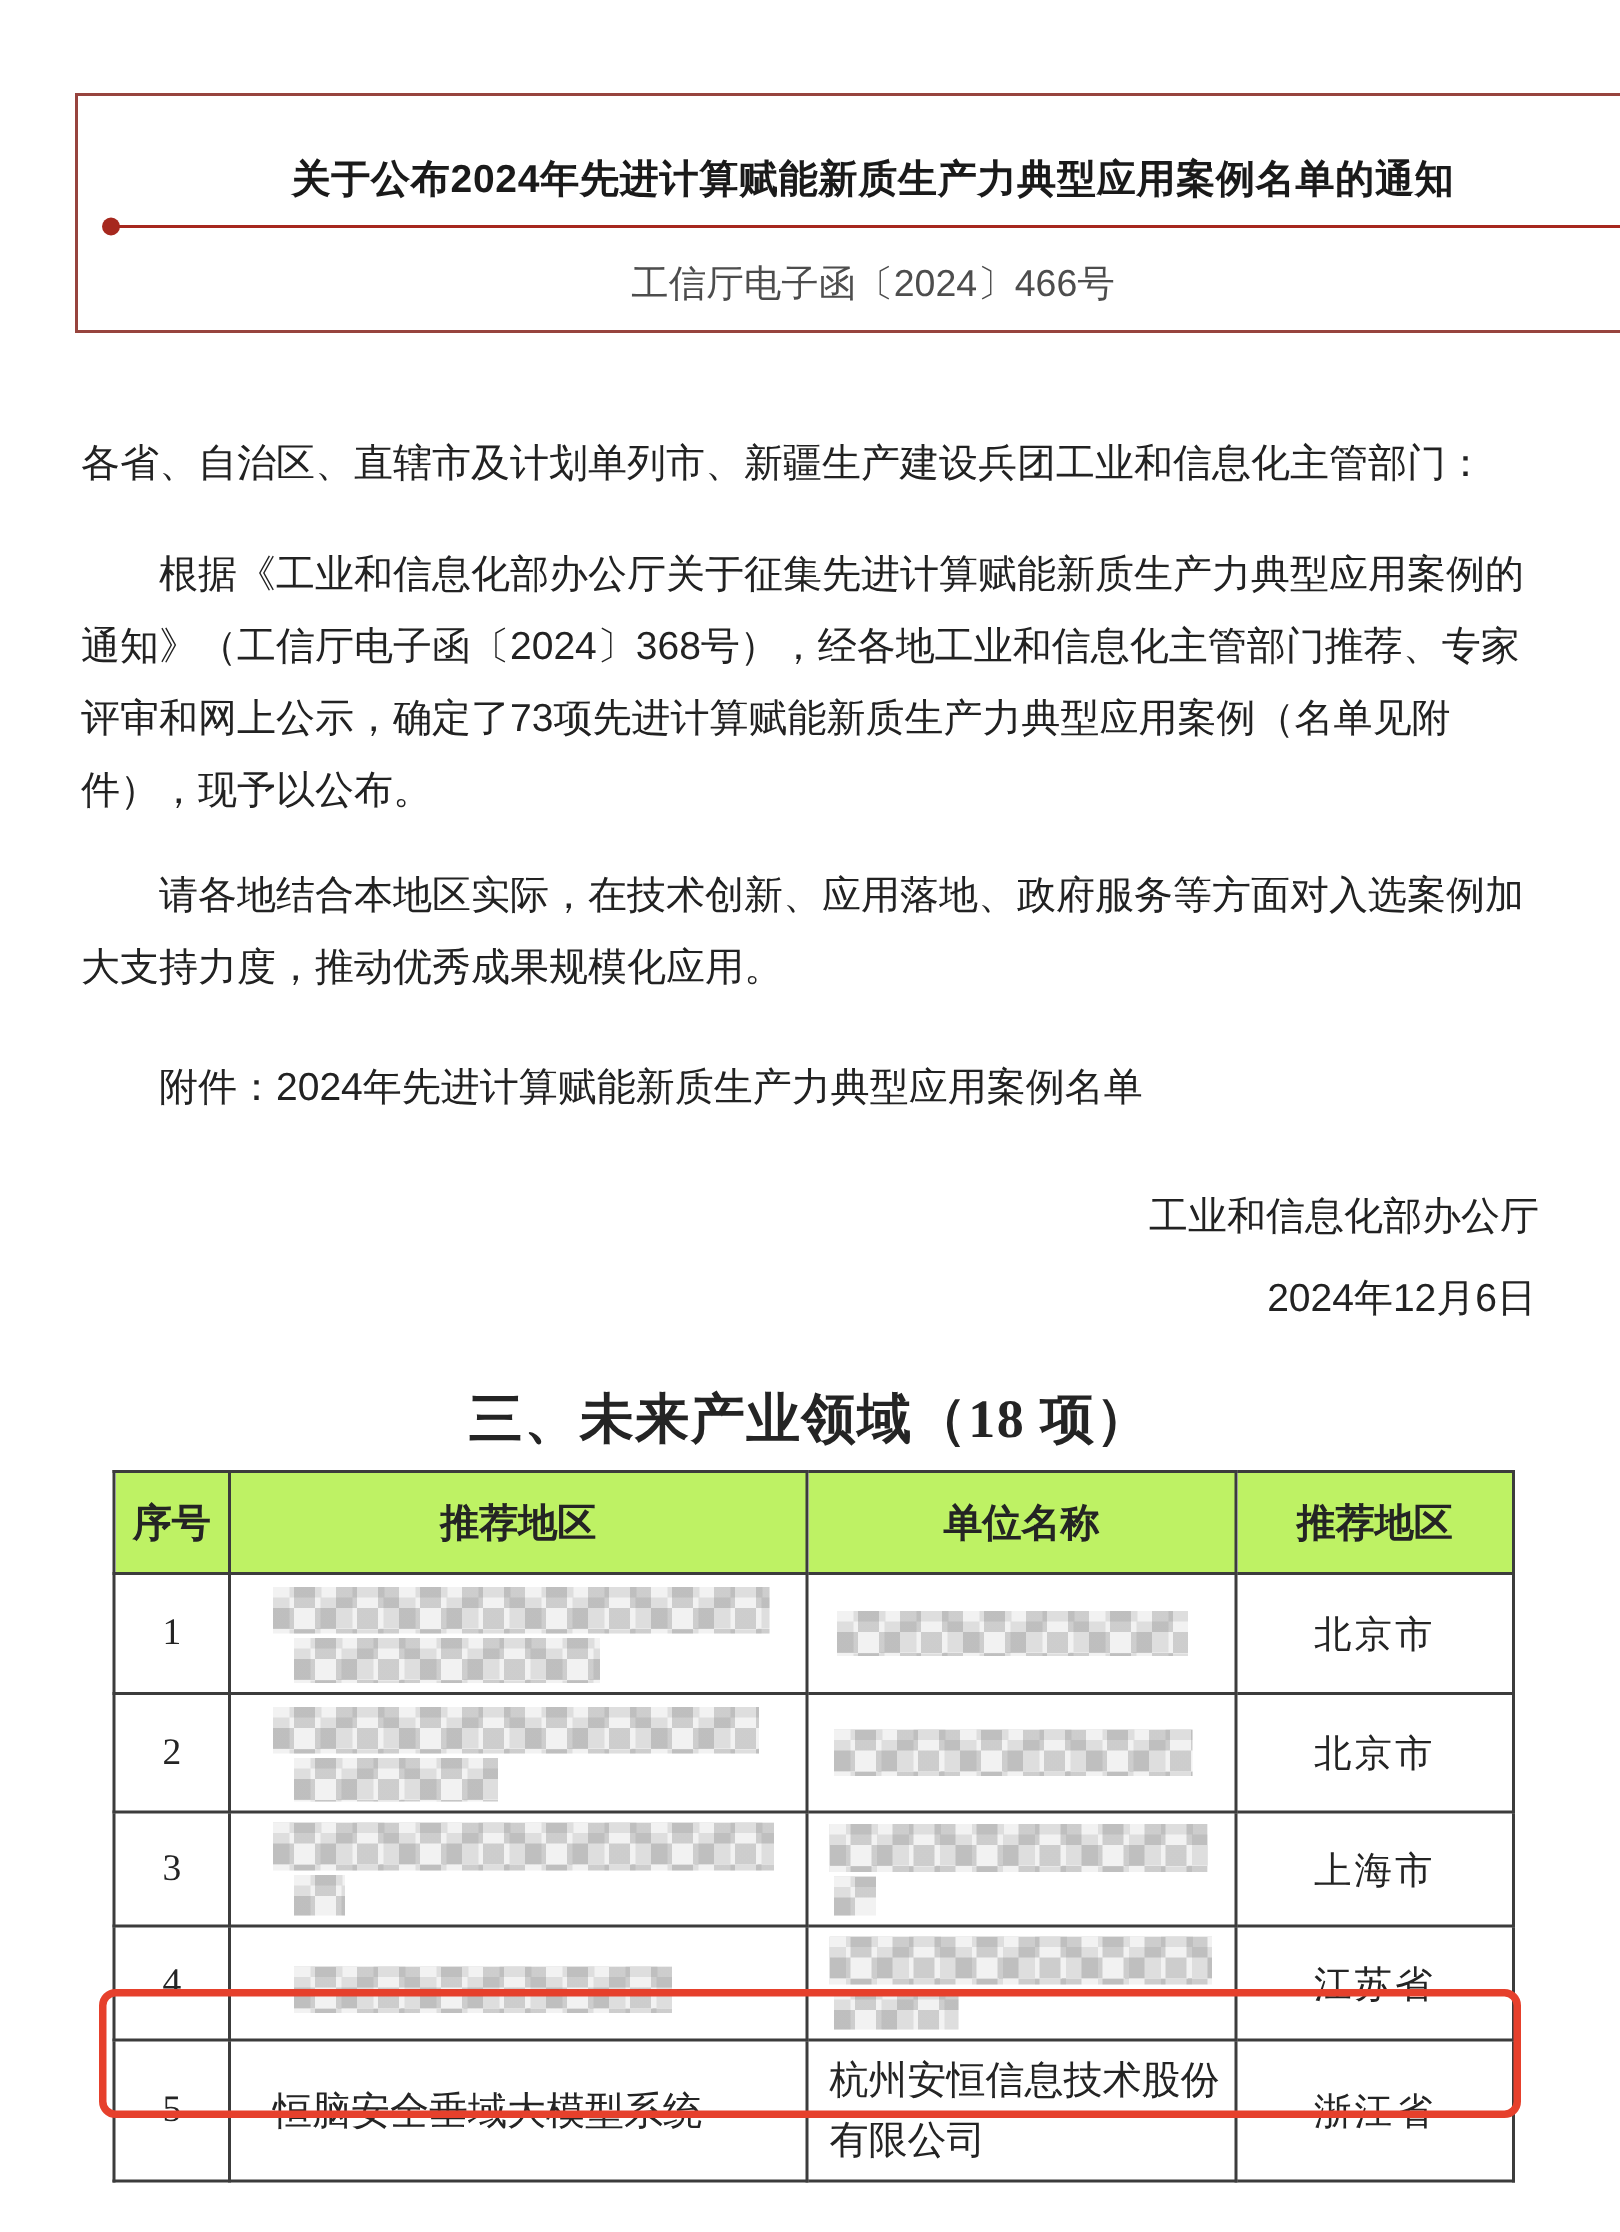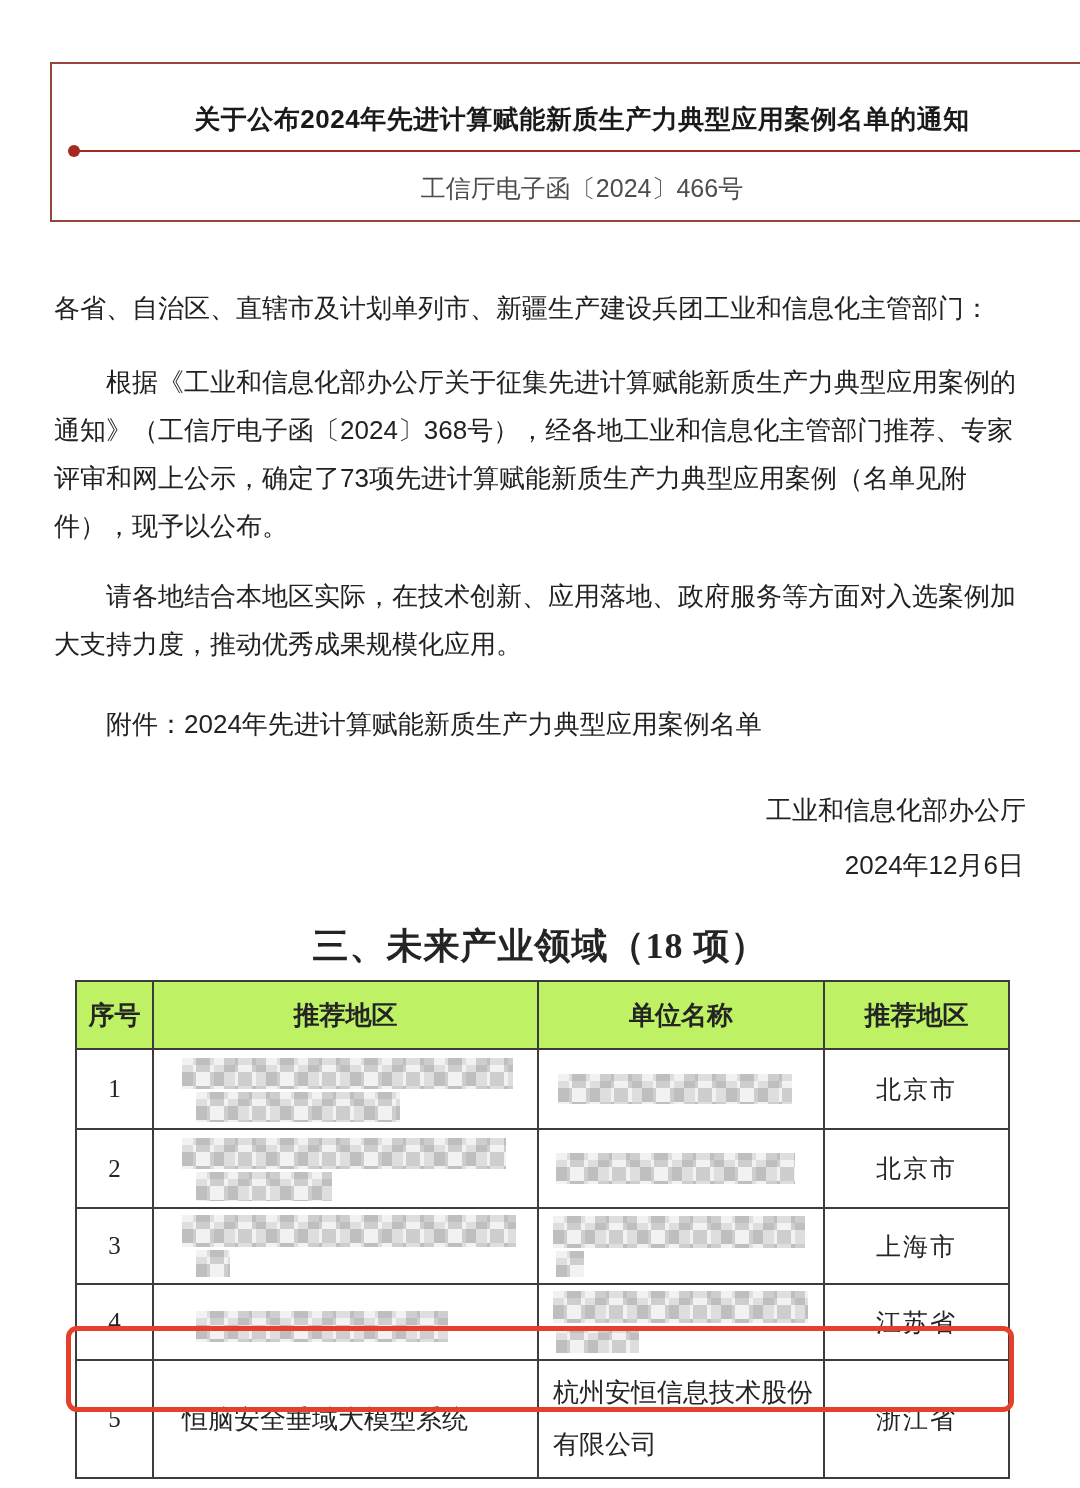"杭州安恒信息技术股份有限公司" .cell-org { line-height: 52px -> 40px }
